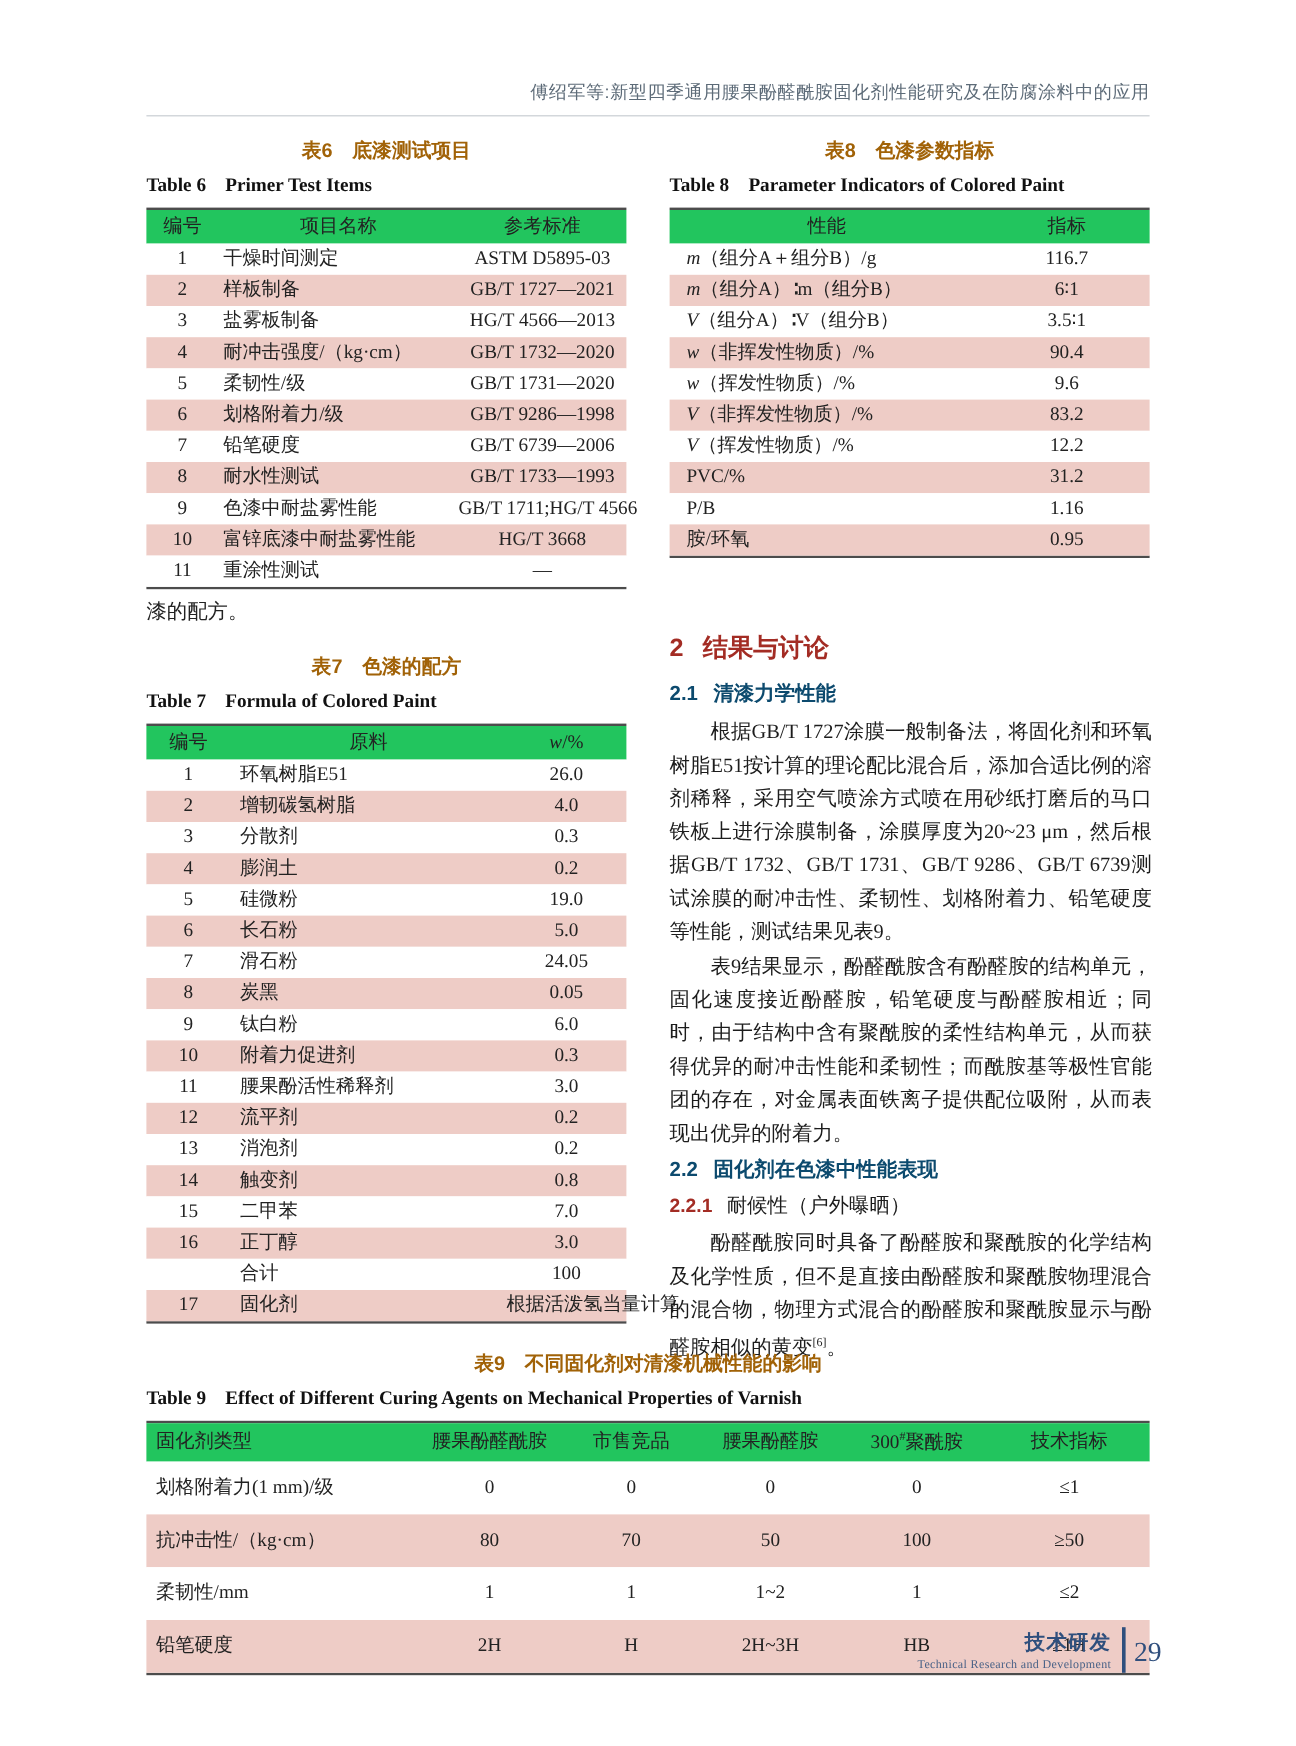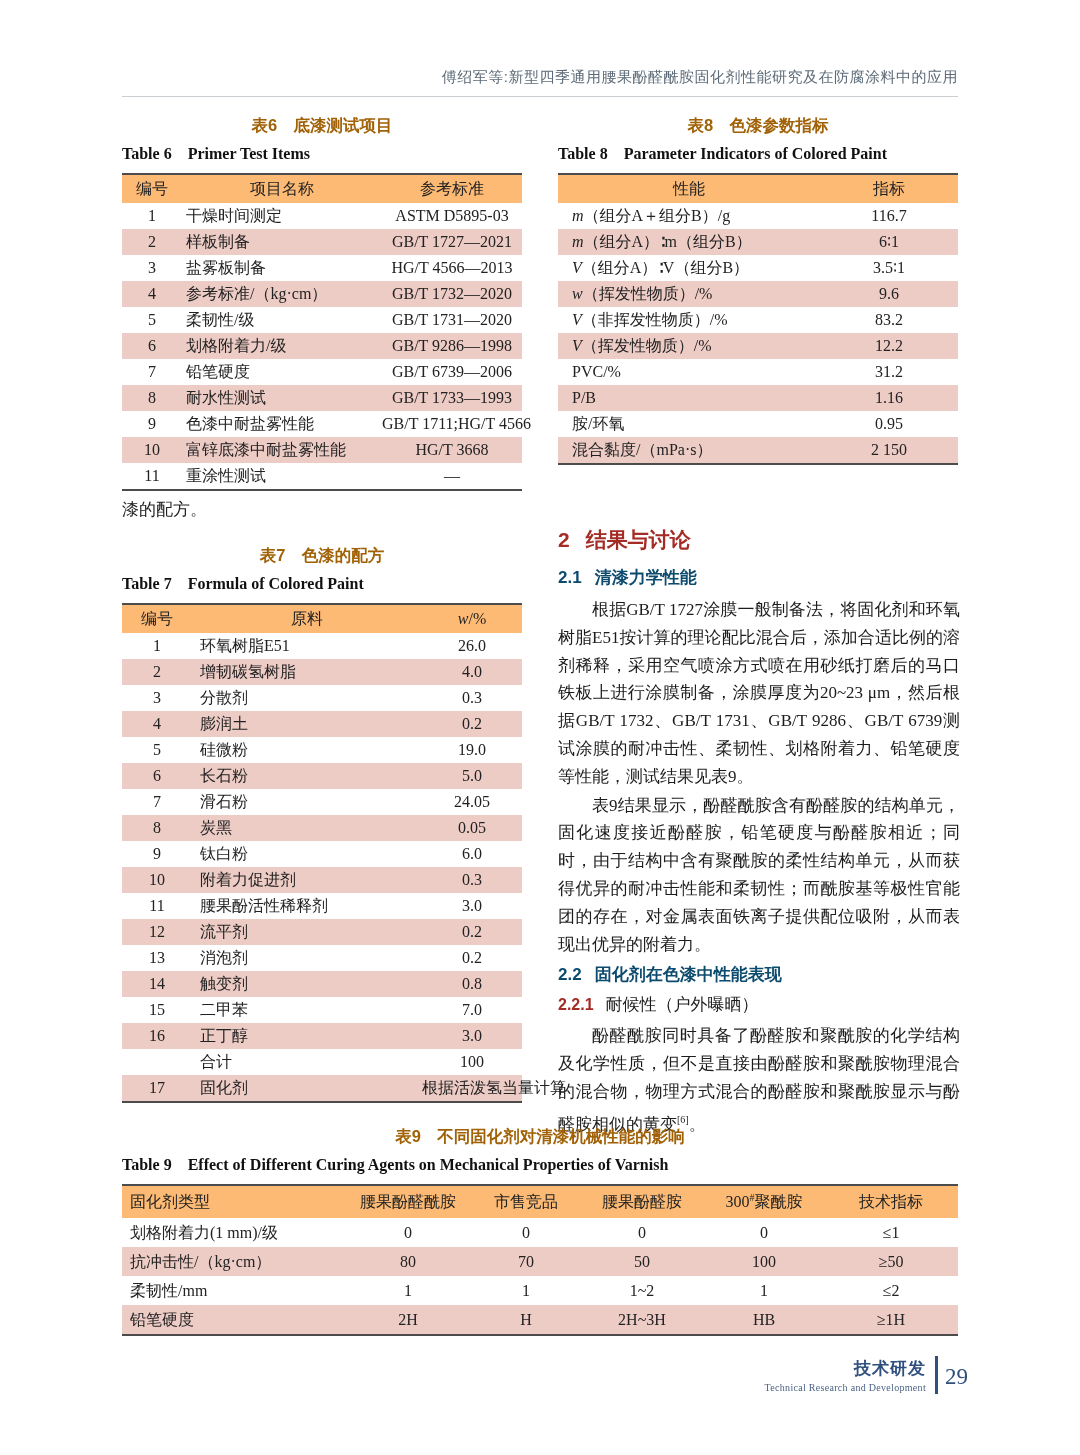"编号" .tr.thead { background: #fdba74 -> #22c55e }
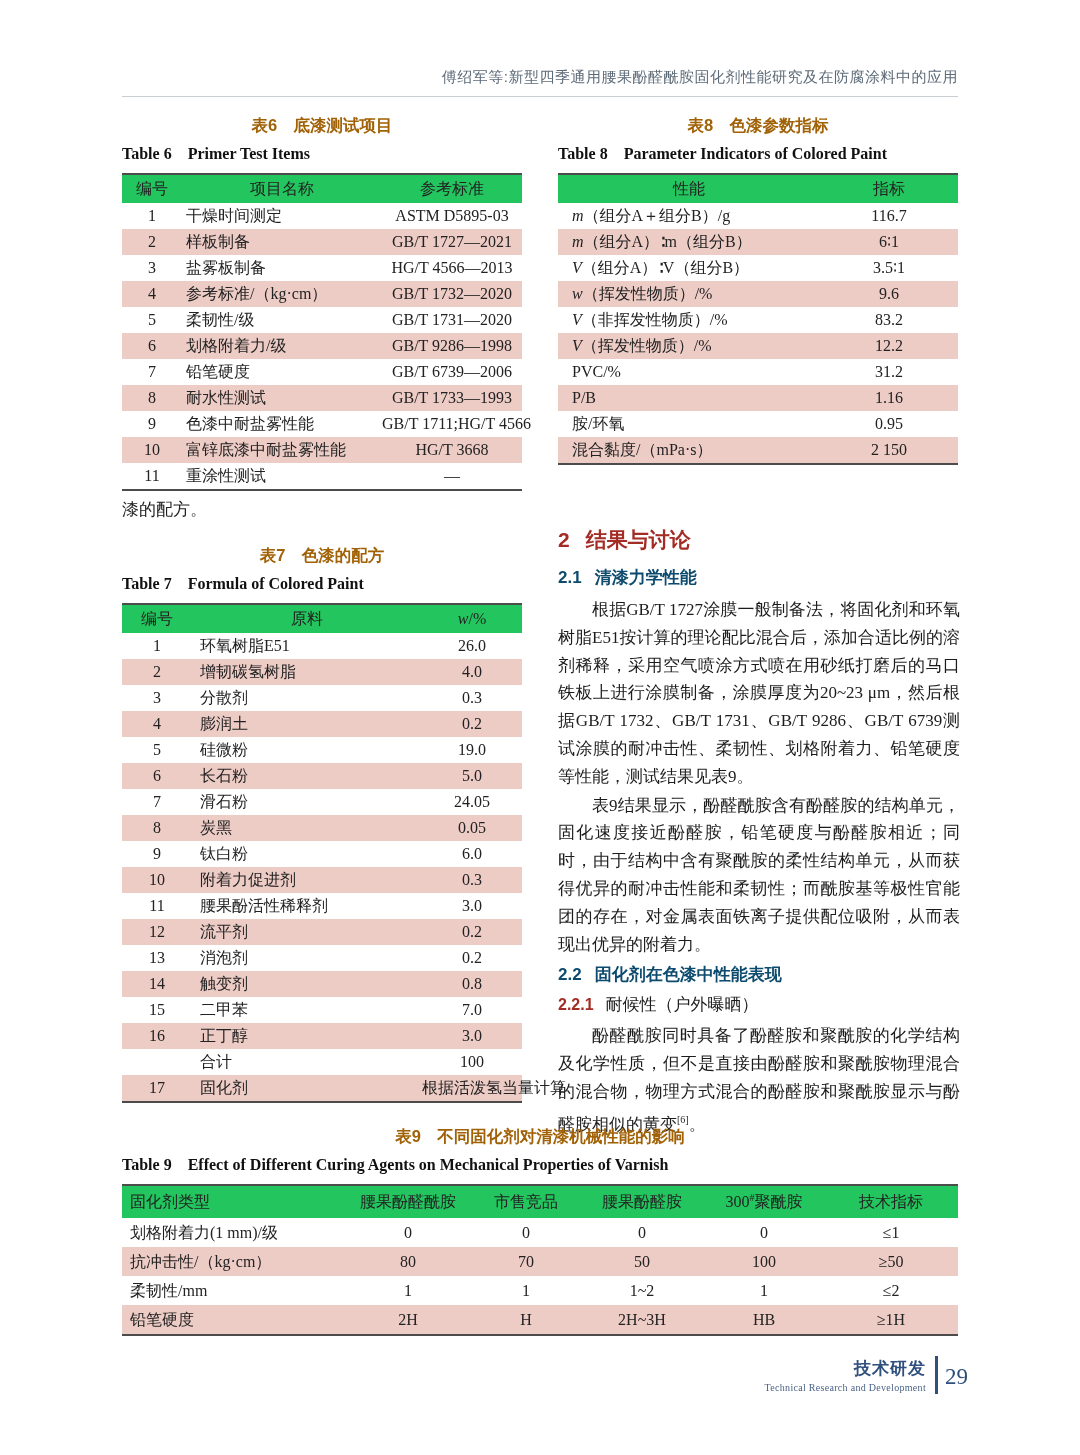"参考标准/（kg·cm）" div.td { text: 参考标准/ -> 耐冲击强度/ }
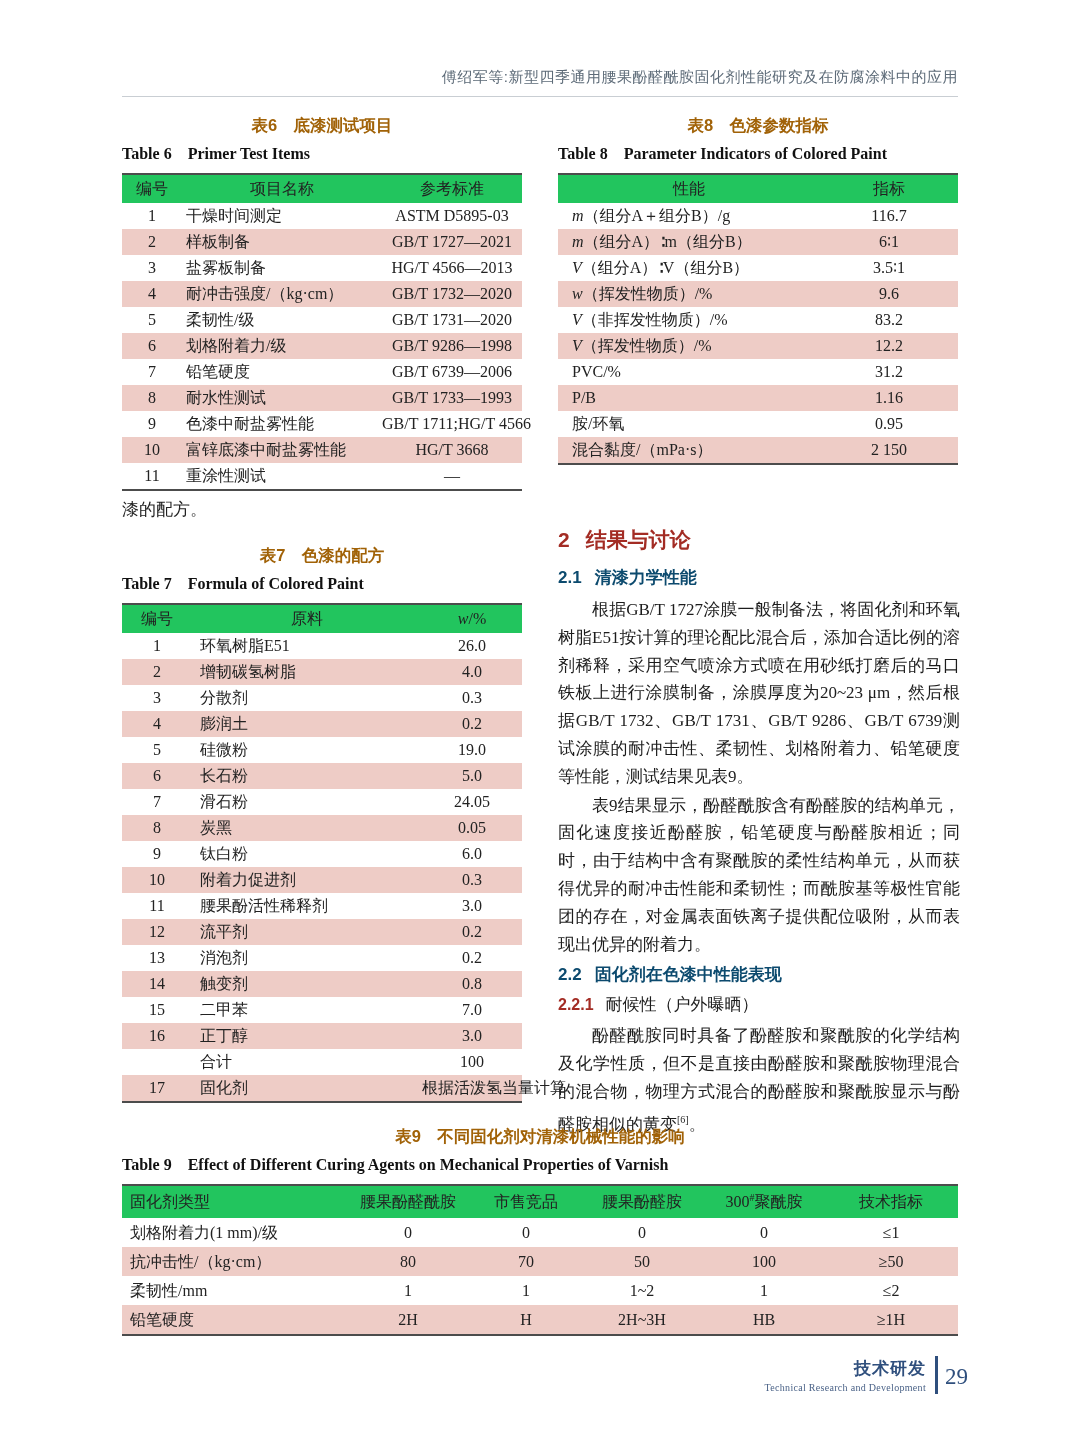"w（非挥发性物质）/%" div.tr { html: none -> <div> <div><i>w</i>（非挥发性物质）/%</div> <div>90.4</div> </div> }
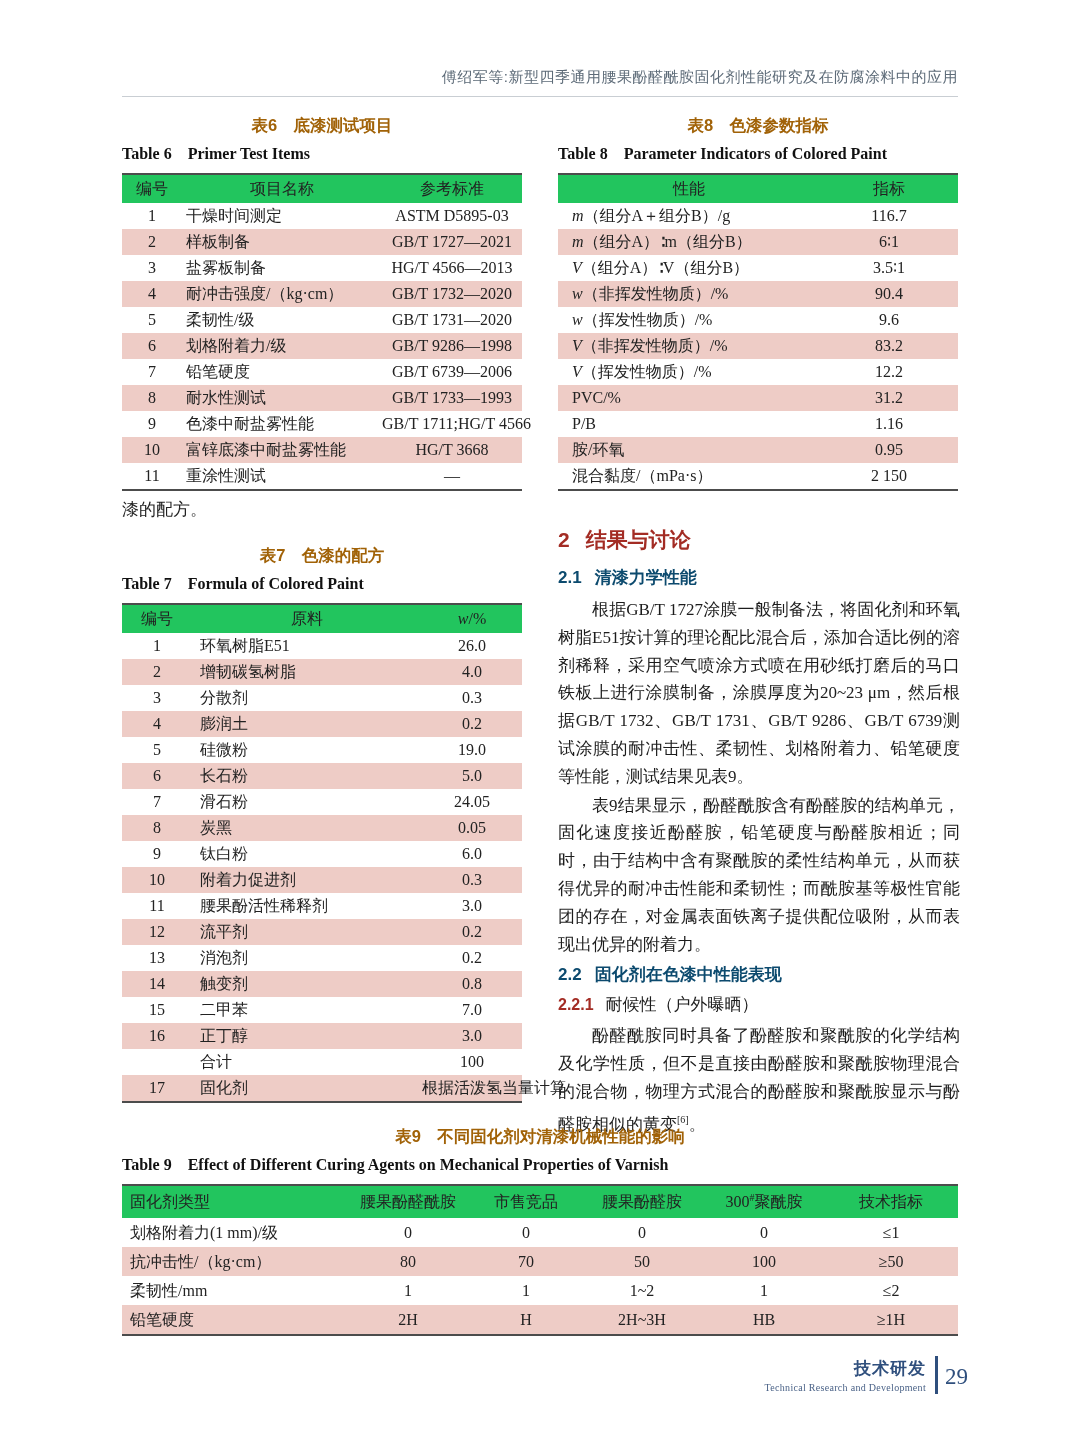"混合黏度/（mPa·s）" div.tr { html: <div> <div>混合黏度/（mPa·s）</div> <div>2 150</div> </div> -> none }
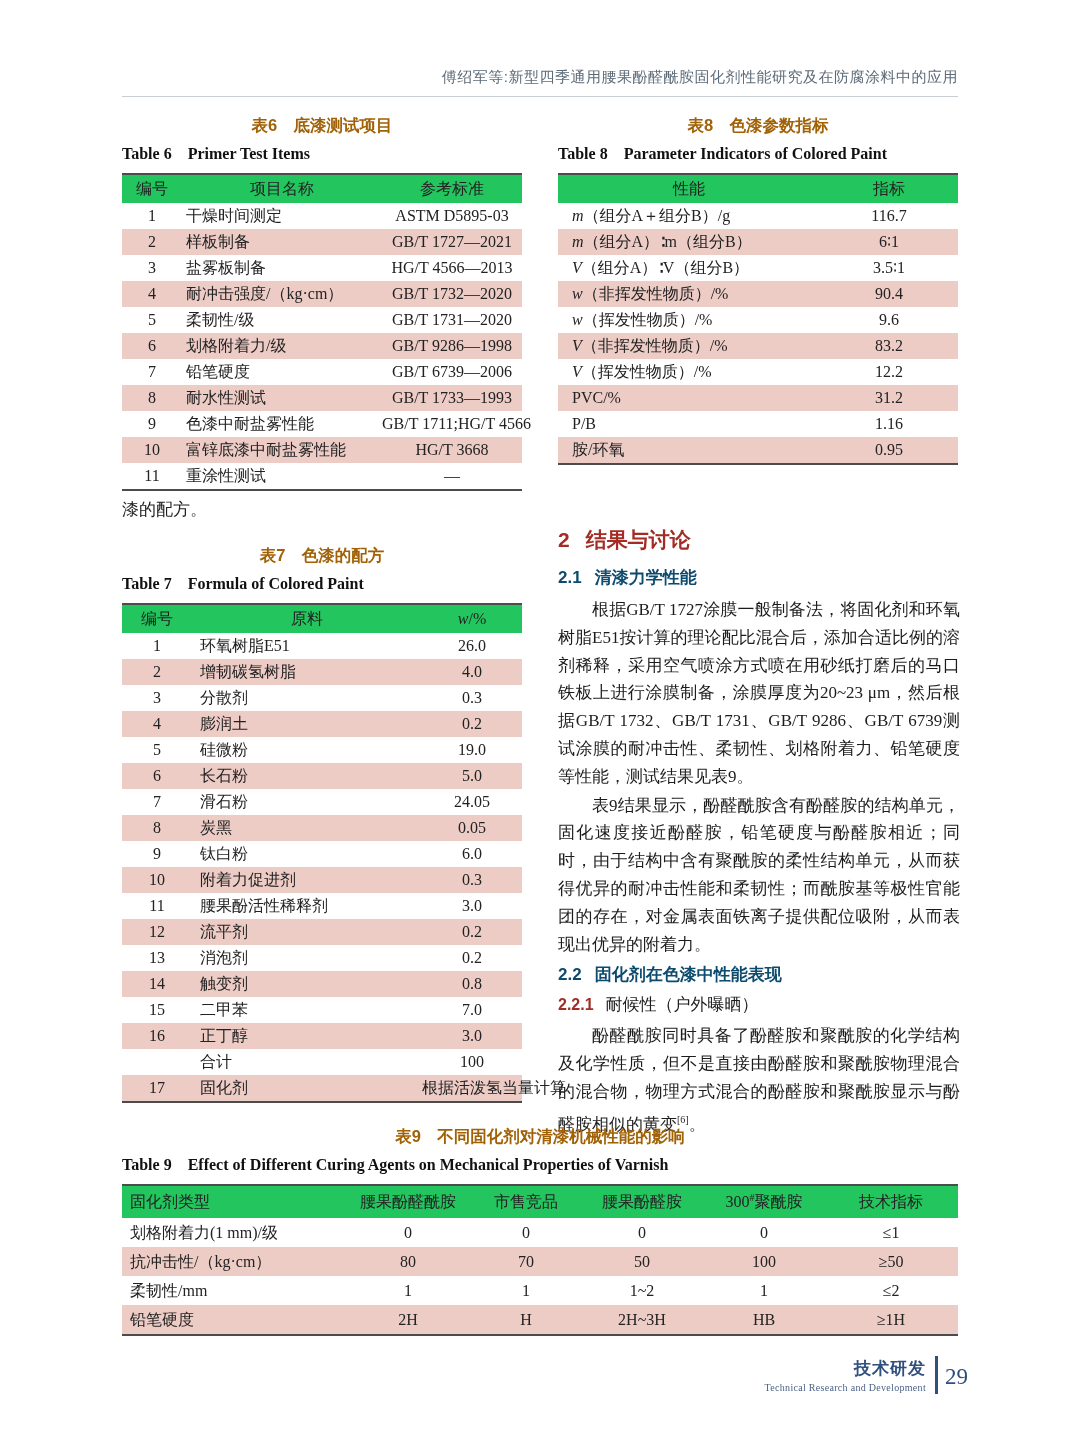"划格附着力(1 mm)/级" .t9 .tr { height: 29px -> 44px }
